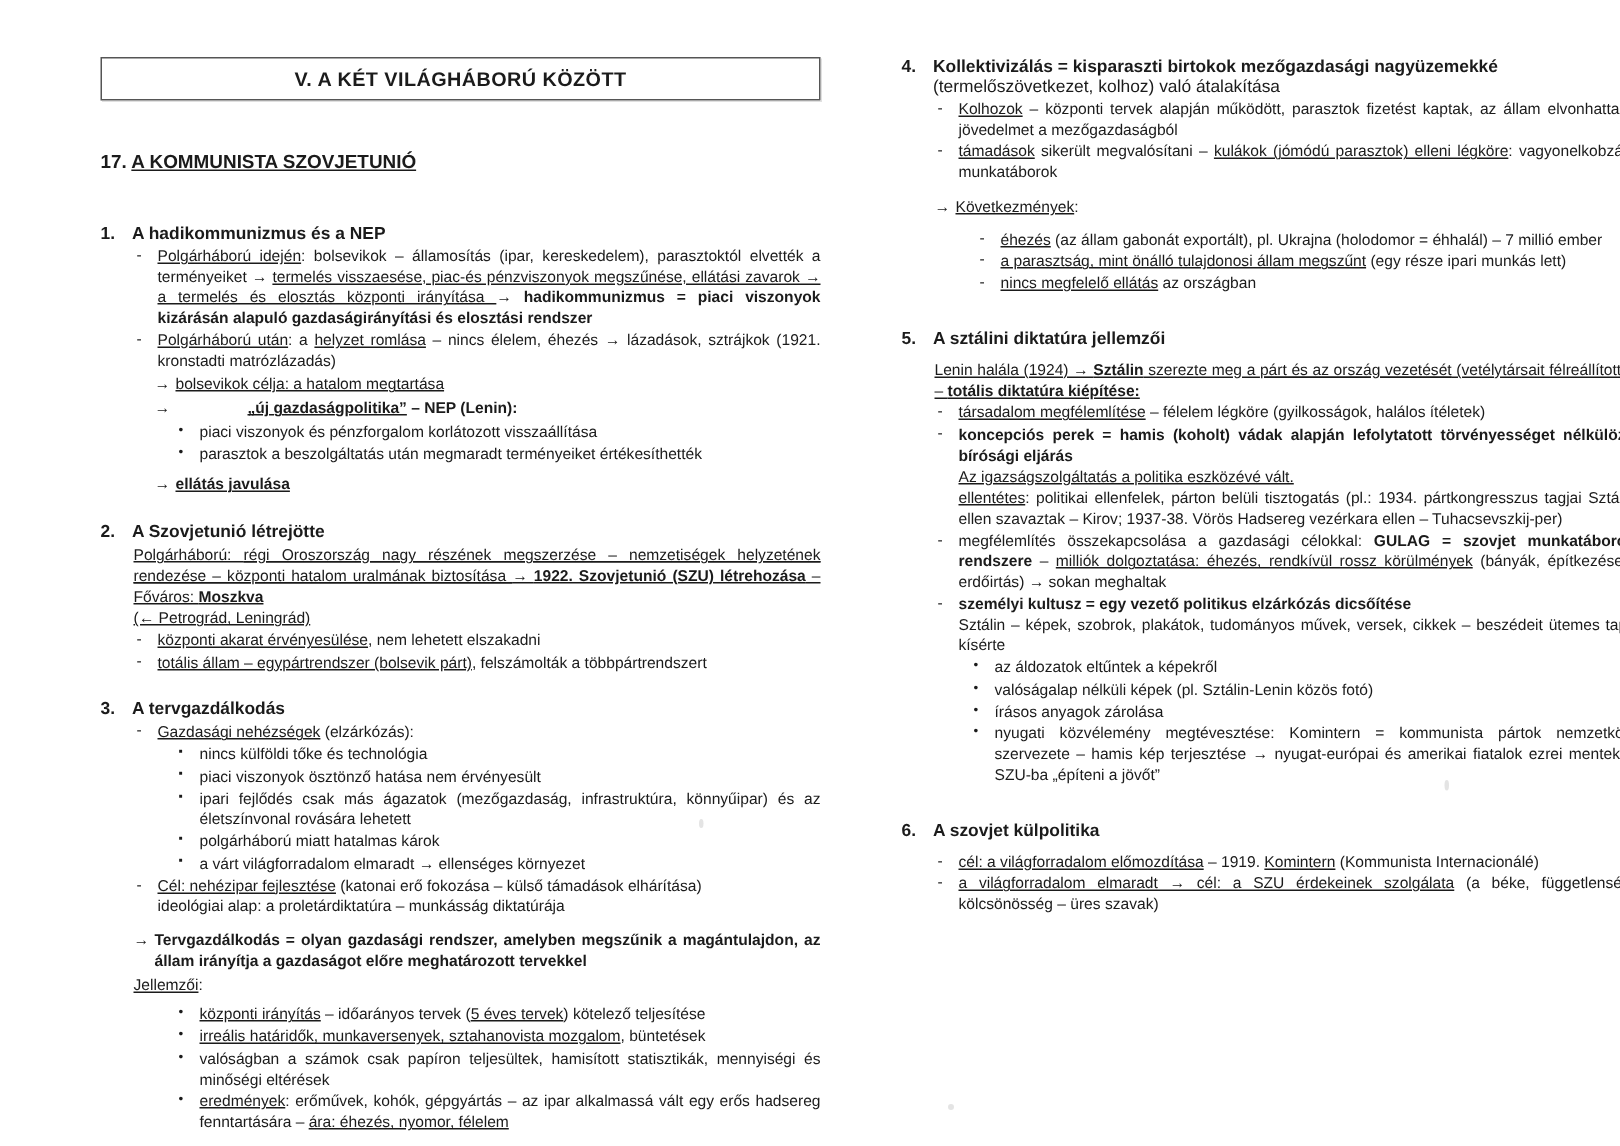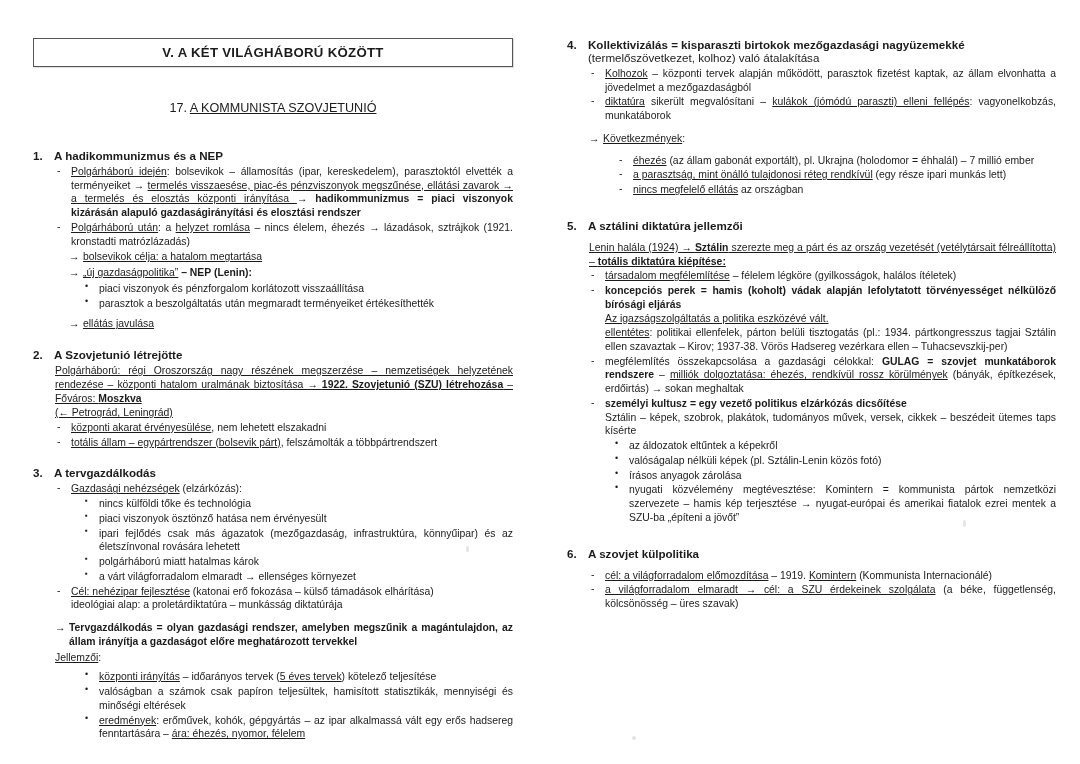"V. A KÉT VILÁGHÁBORÚ KÖZÖTT" .page { padding-left: none -> 34px }
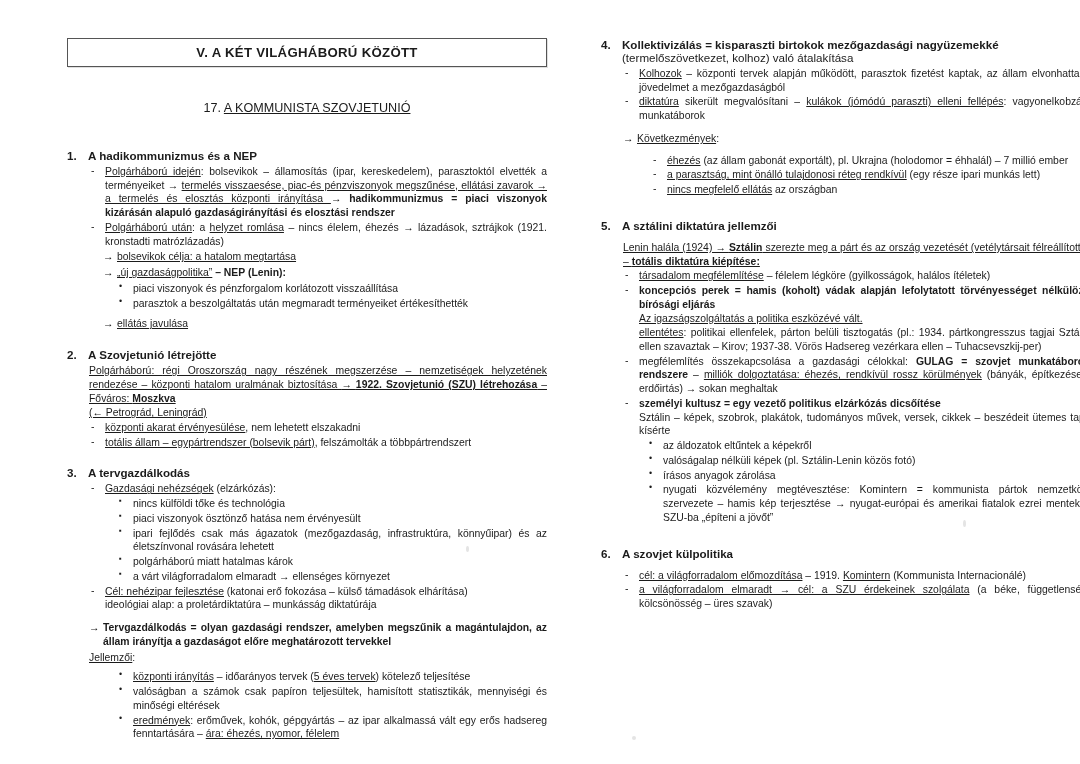"17. A KOMMUNISTA SZOVJETUNIÓ" .doc-subtitle { font-weight: normal -> bold; text-align: center -> none }
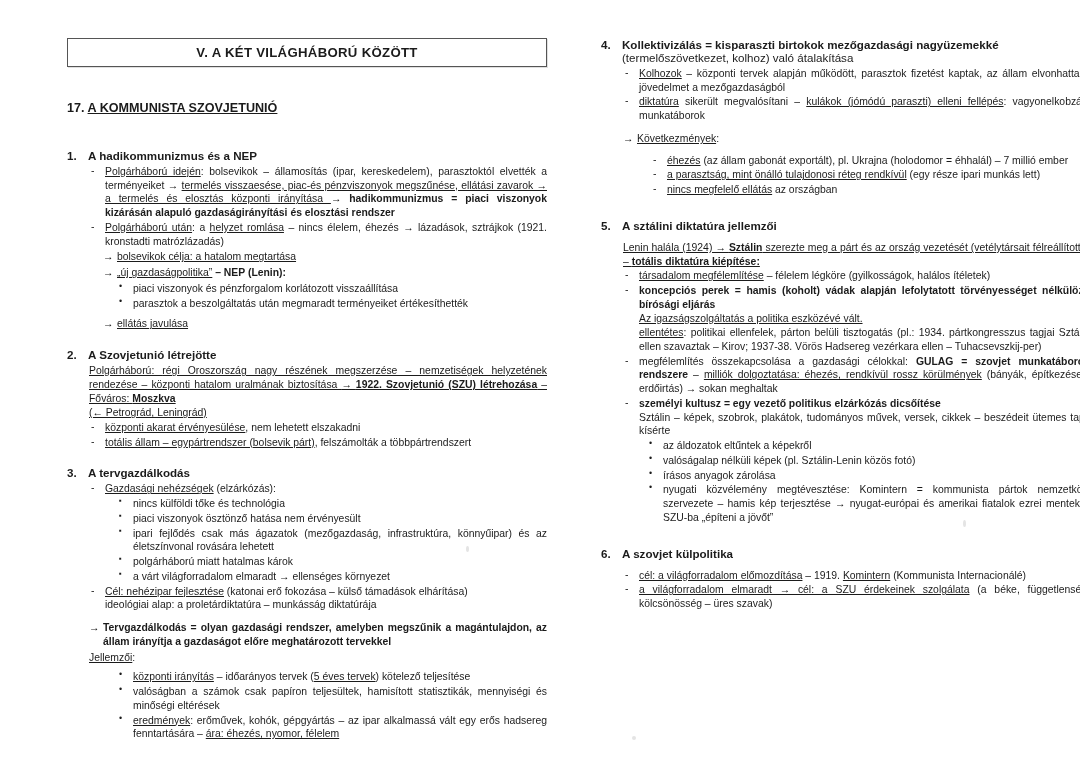"diktatúra" span.u { text: diktatúra -> támadások }
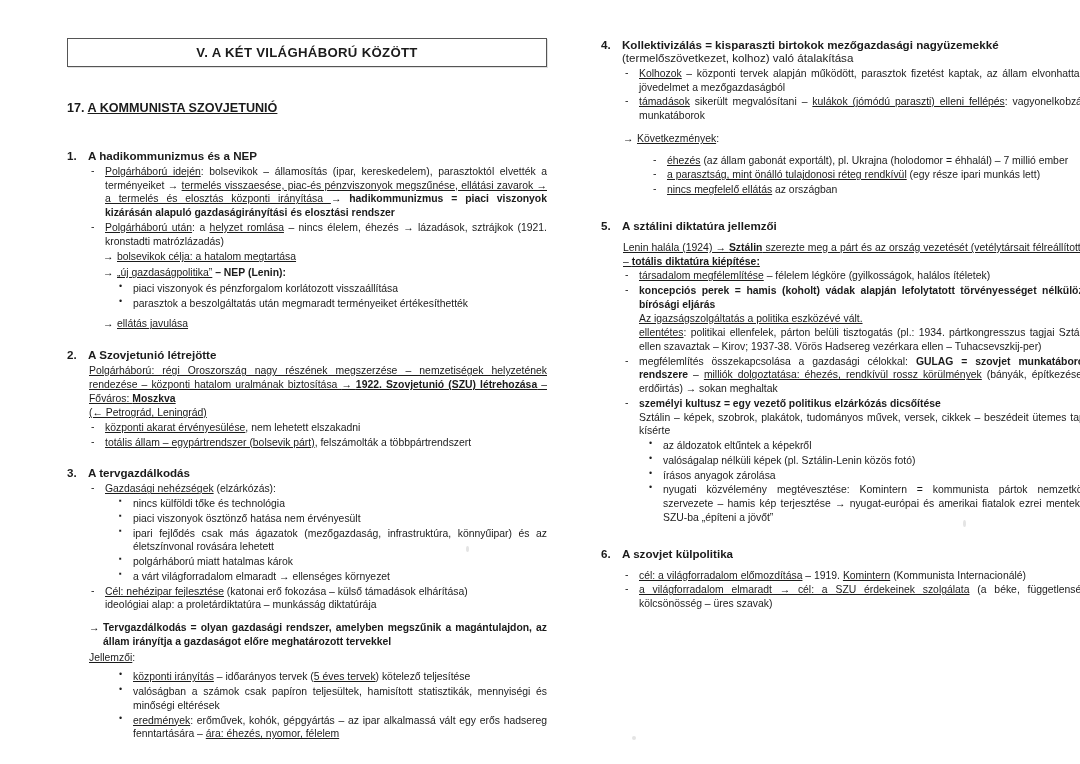"kulákok (jómódú paraszti) elleni" span.u { text: paraszti) elleni fellépés -> parasztok) elleni légköre }
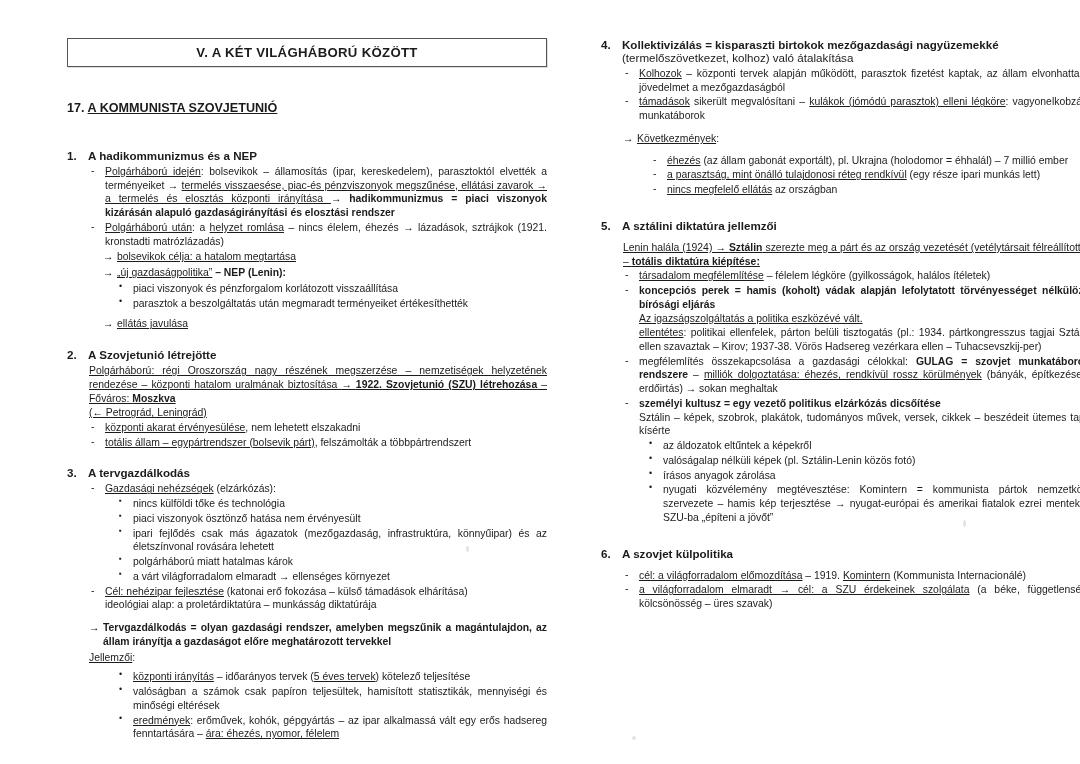"a parasztság, mint önálló tulajdonosi" span.u { text: réteg rendkívül -> állam megszűnt }
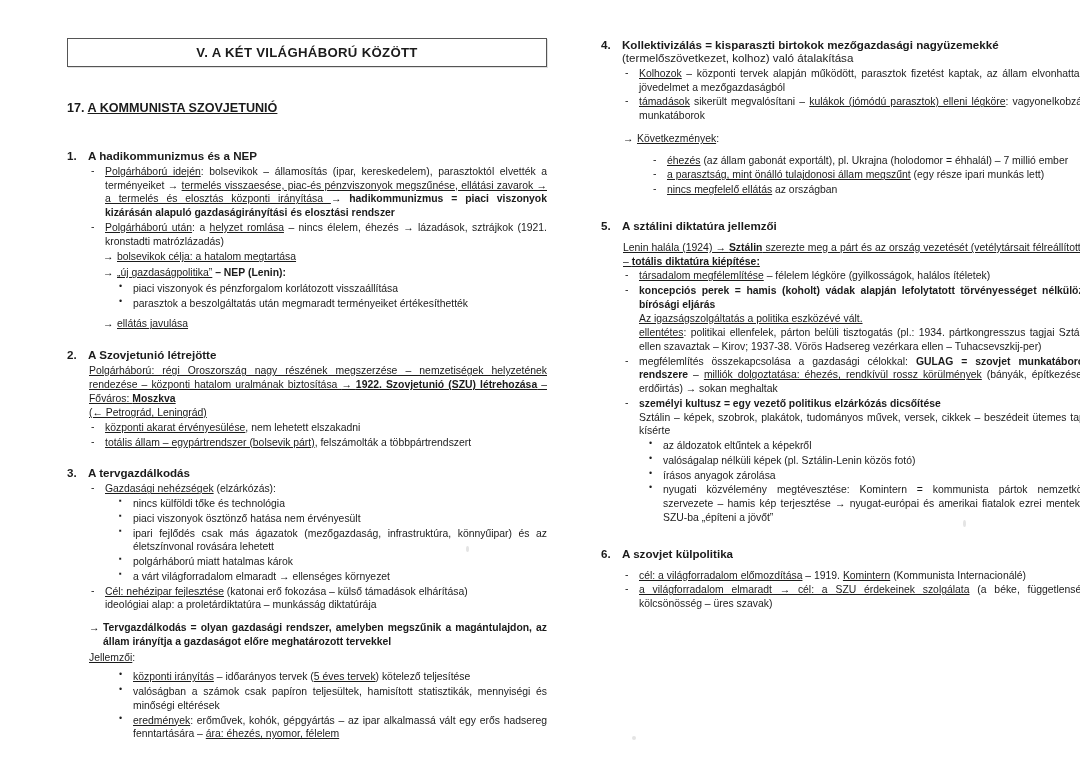"„új gazdaságpolitika”" .bu { font-weight: normal -> bold; margin-left: none -> 48px }
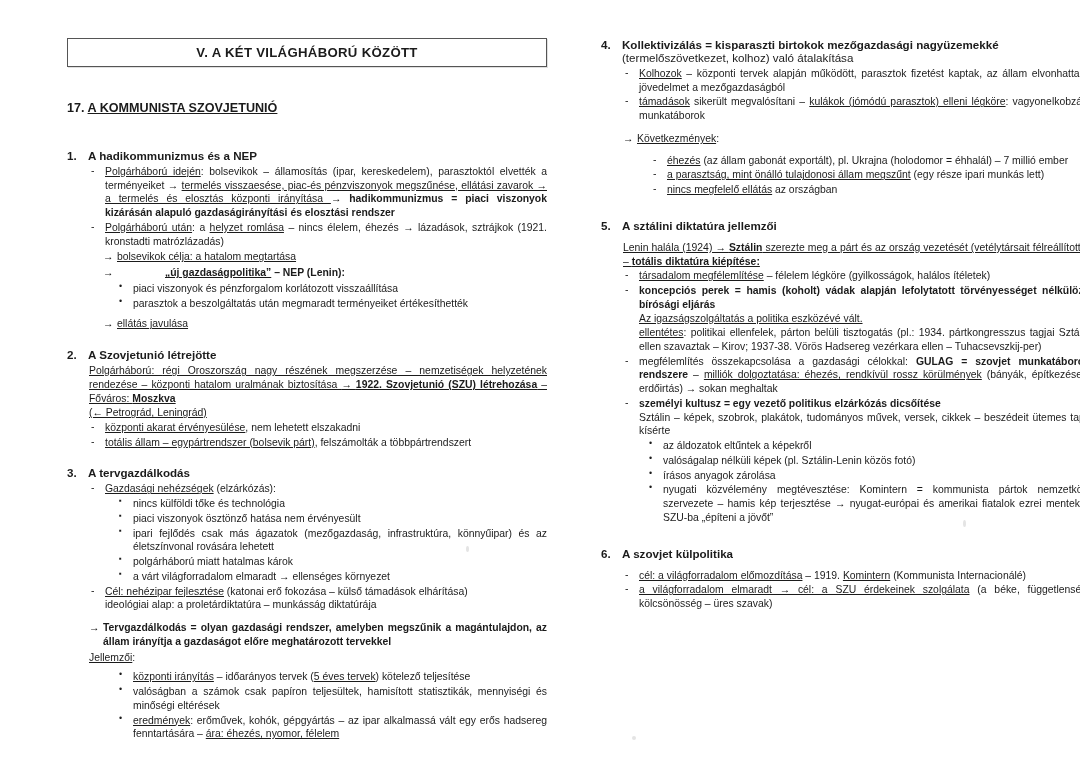"ellátás javulása" div.indent-2 { font-weight: none -> bold }
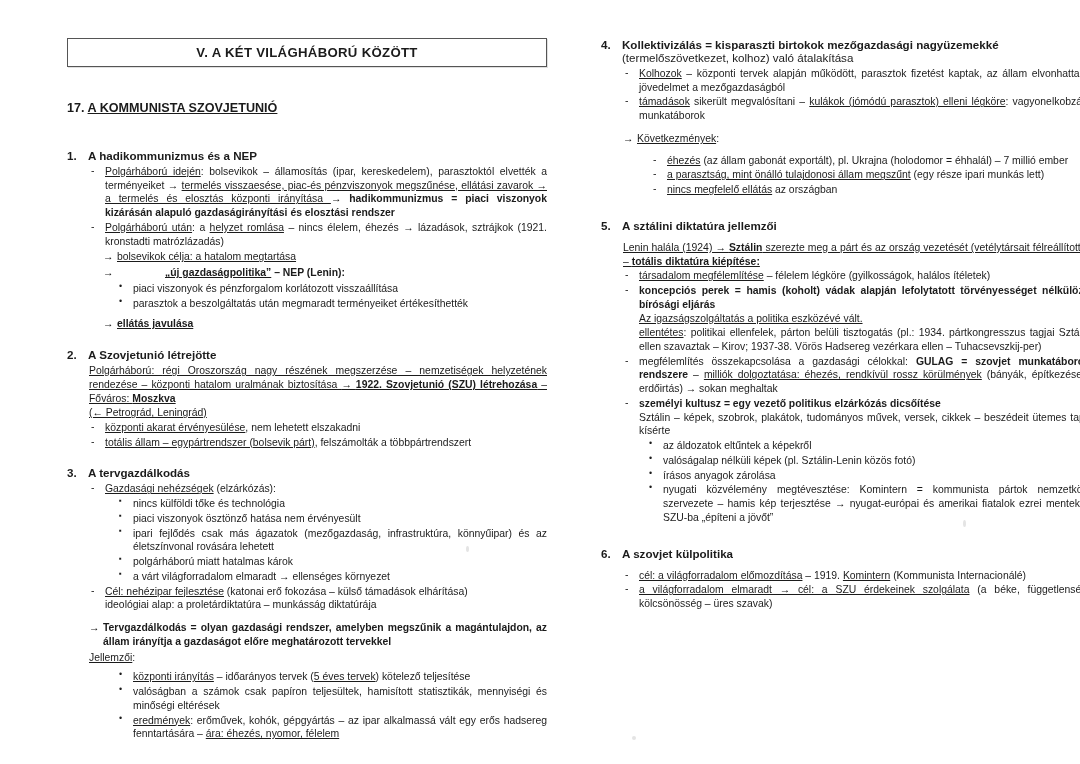"irreális határidők, munkaversenyek," li.dot { html: none -> <li> <span>irreális határidők, munkaversenyek, sztahanovista mozgalom</span><span>, büntetések</span> </li> }
